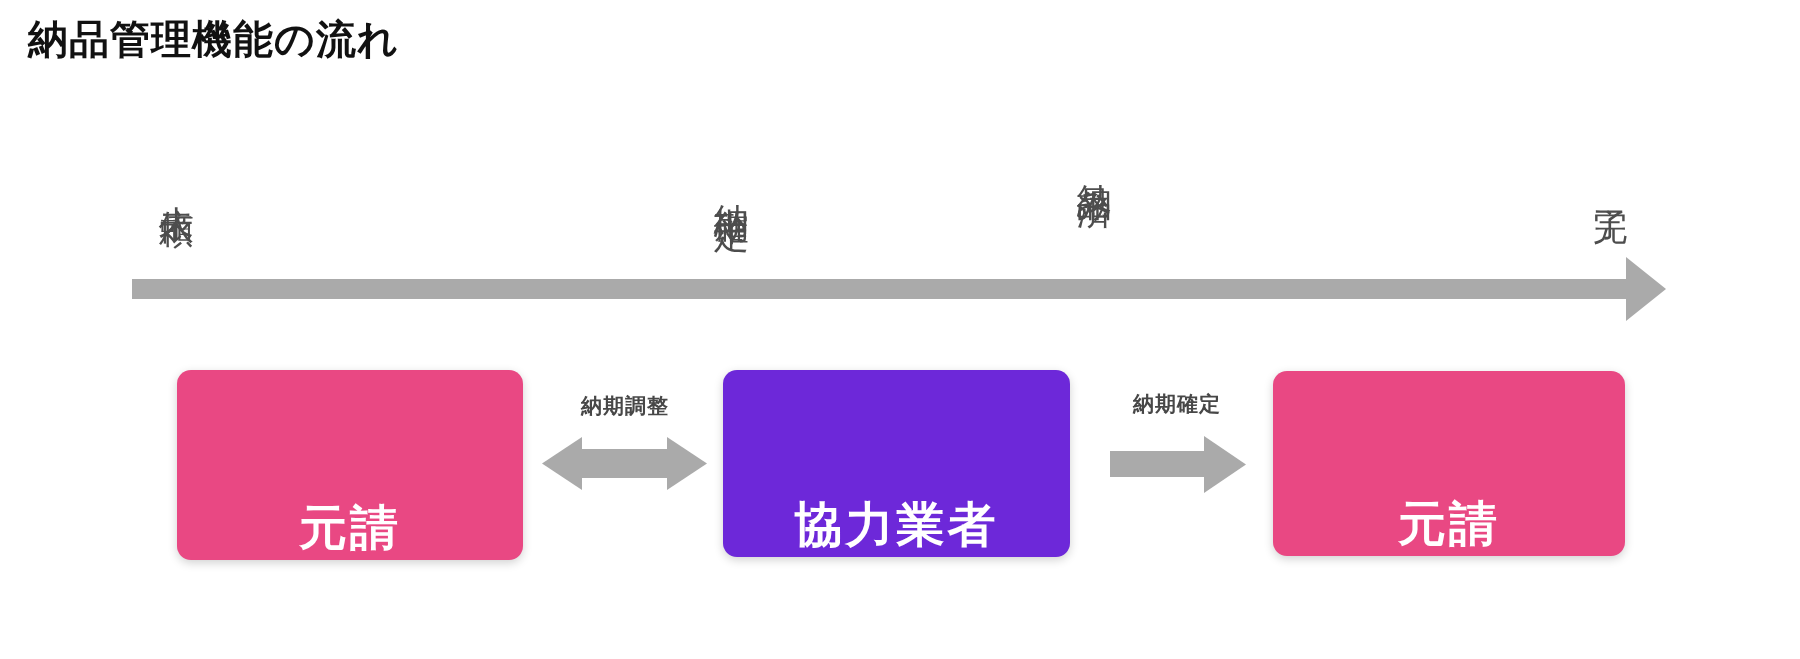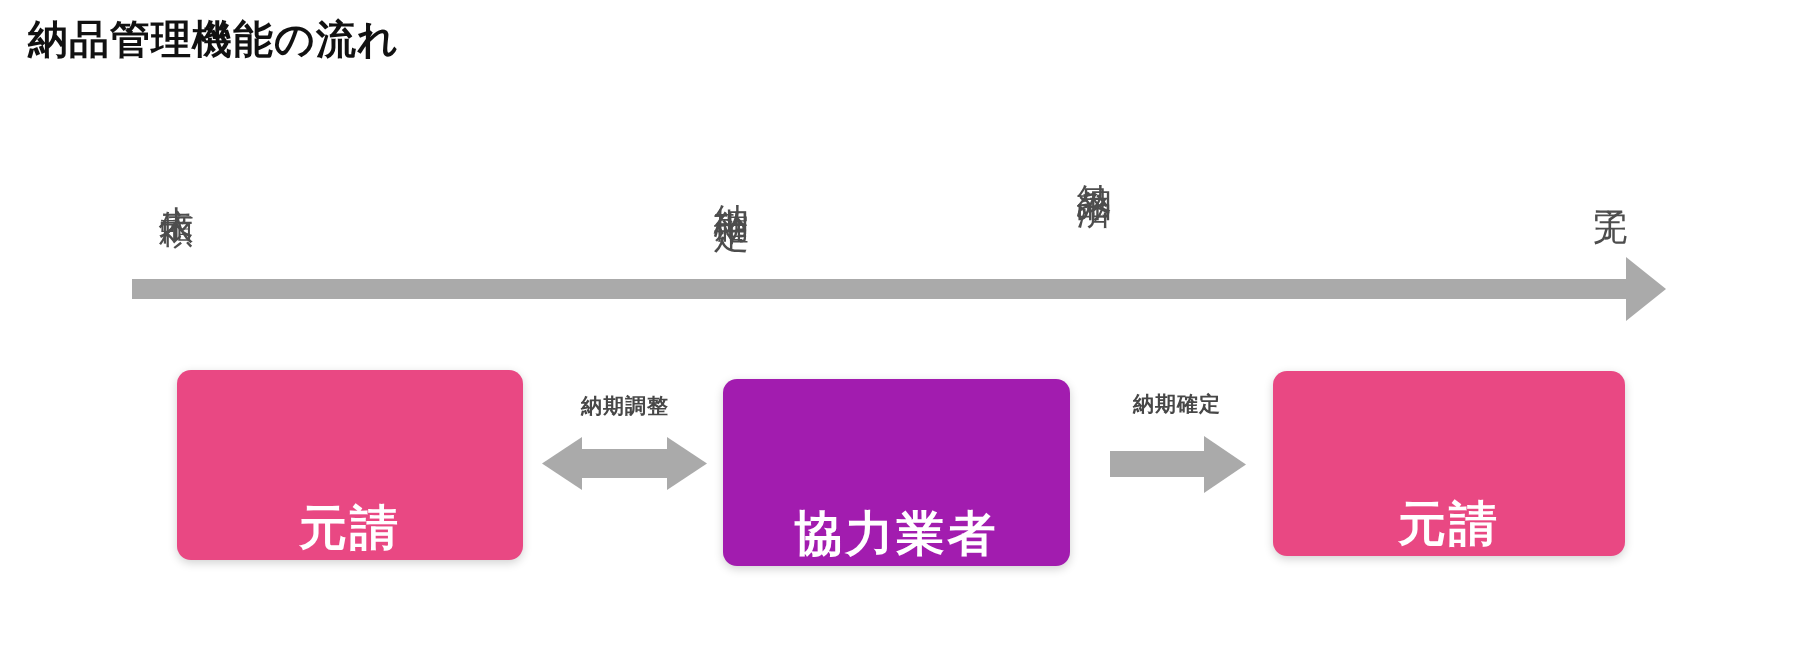"協力業者" .node-1 { background: #a21caf -> #6d28d9; margin-top: 9px -> none }
